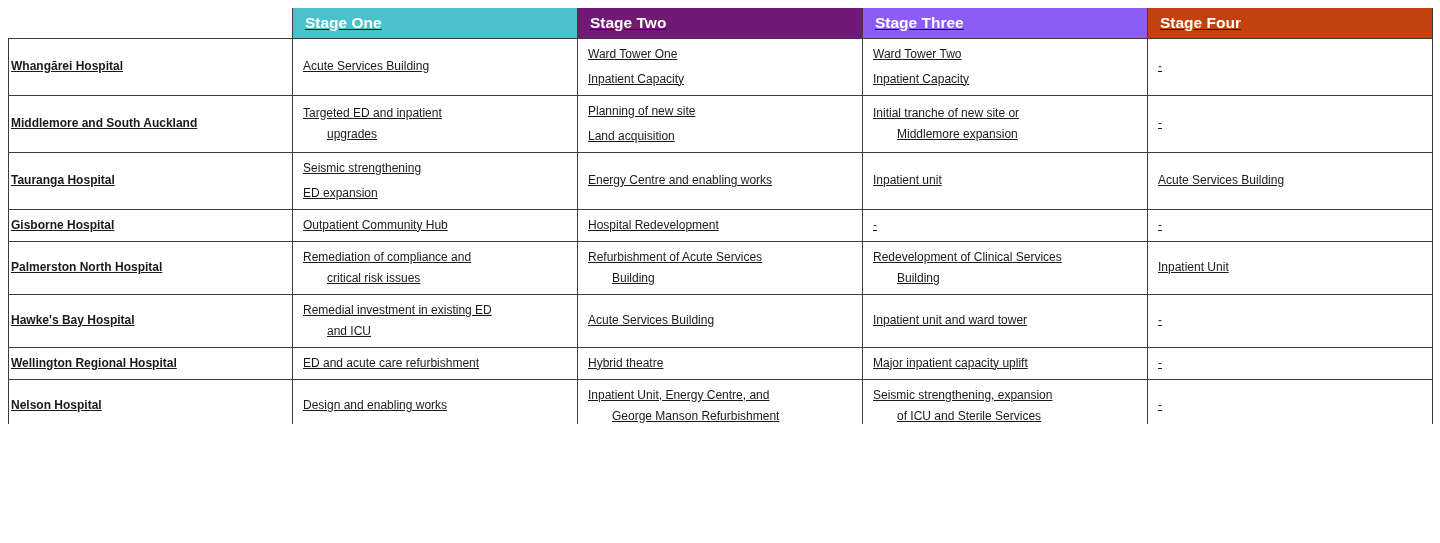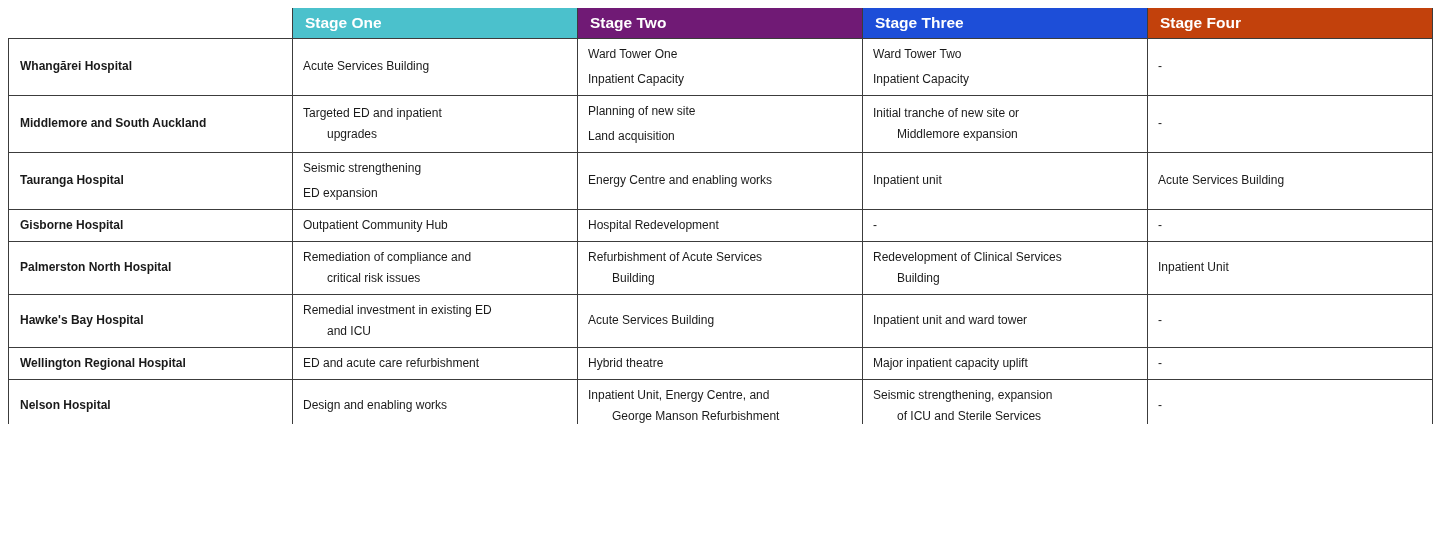"Stage One" .page { text-decoration: none -> underline }
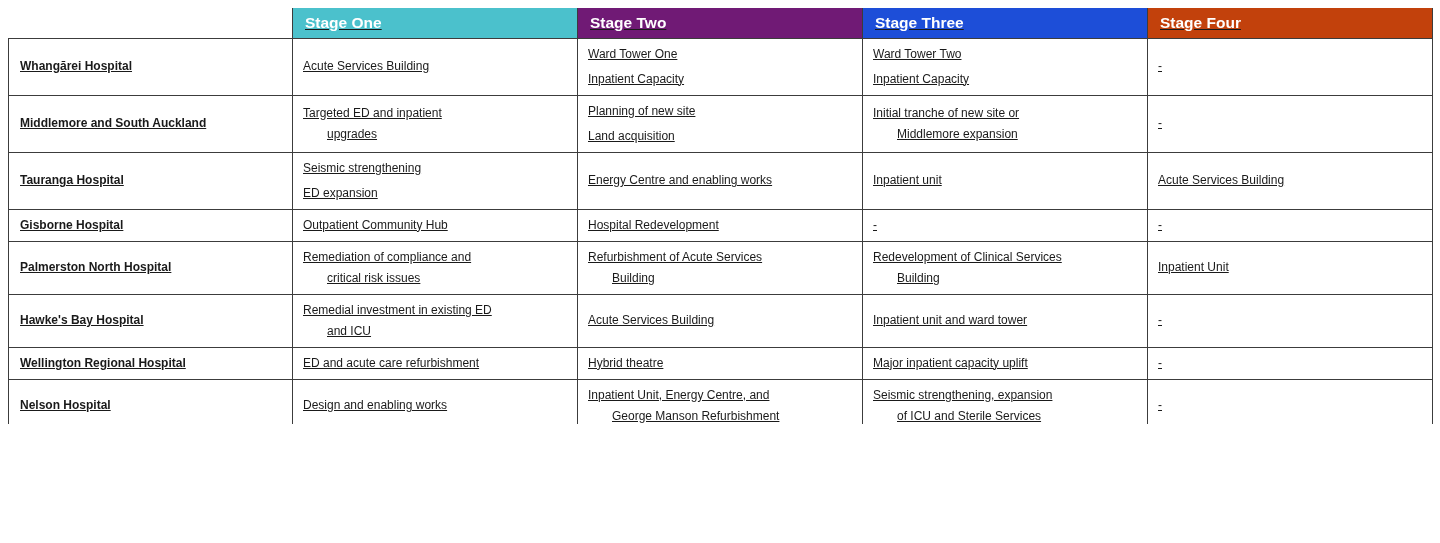"Stage Three" th.stage-header { background: #1d4ed8 -> #8b5cf6 }
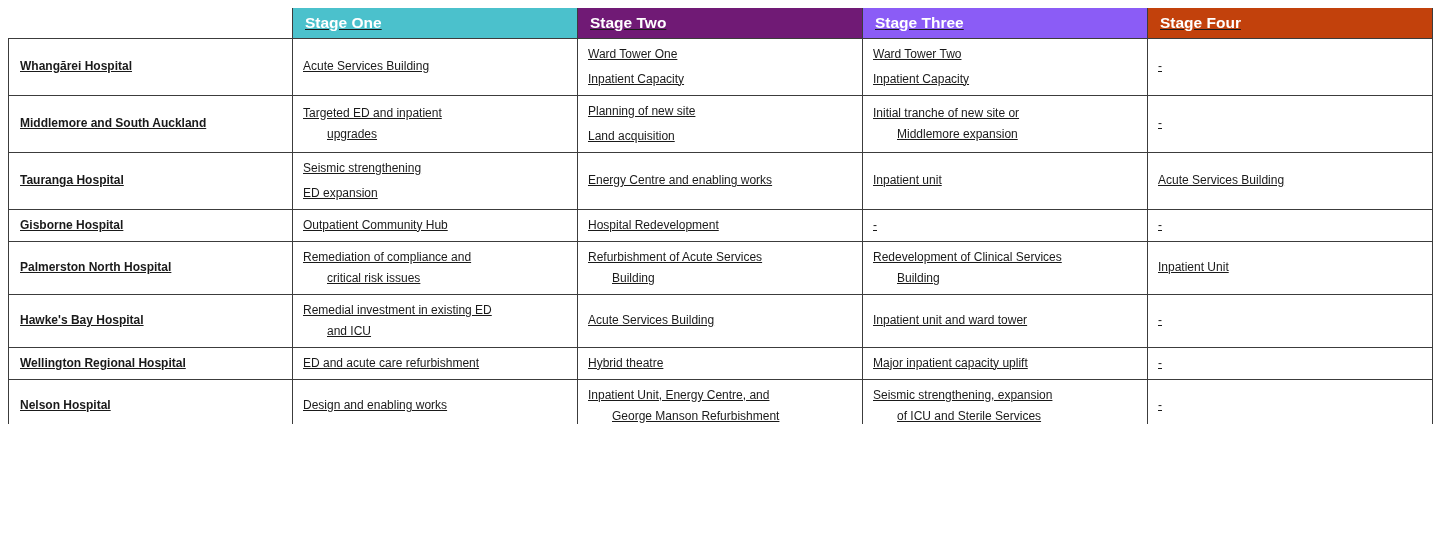"Whangārei Hospital" tbody th.hospital { padding-left: 11px -> 2px }
